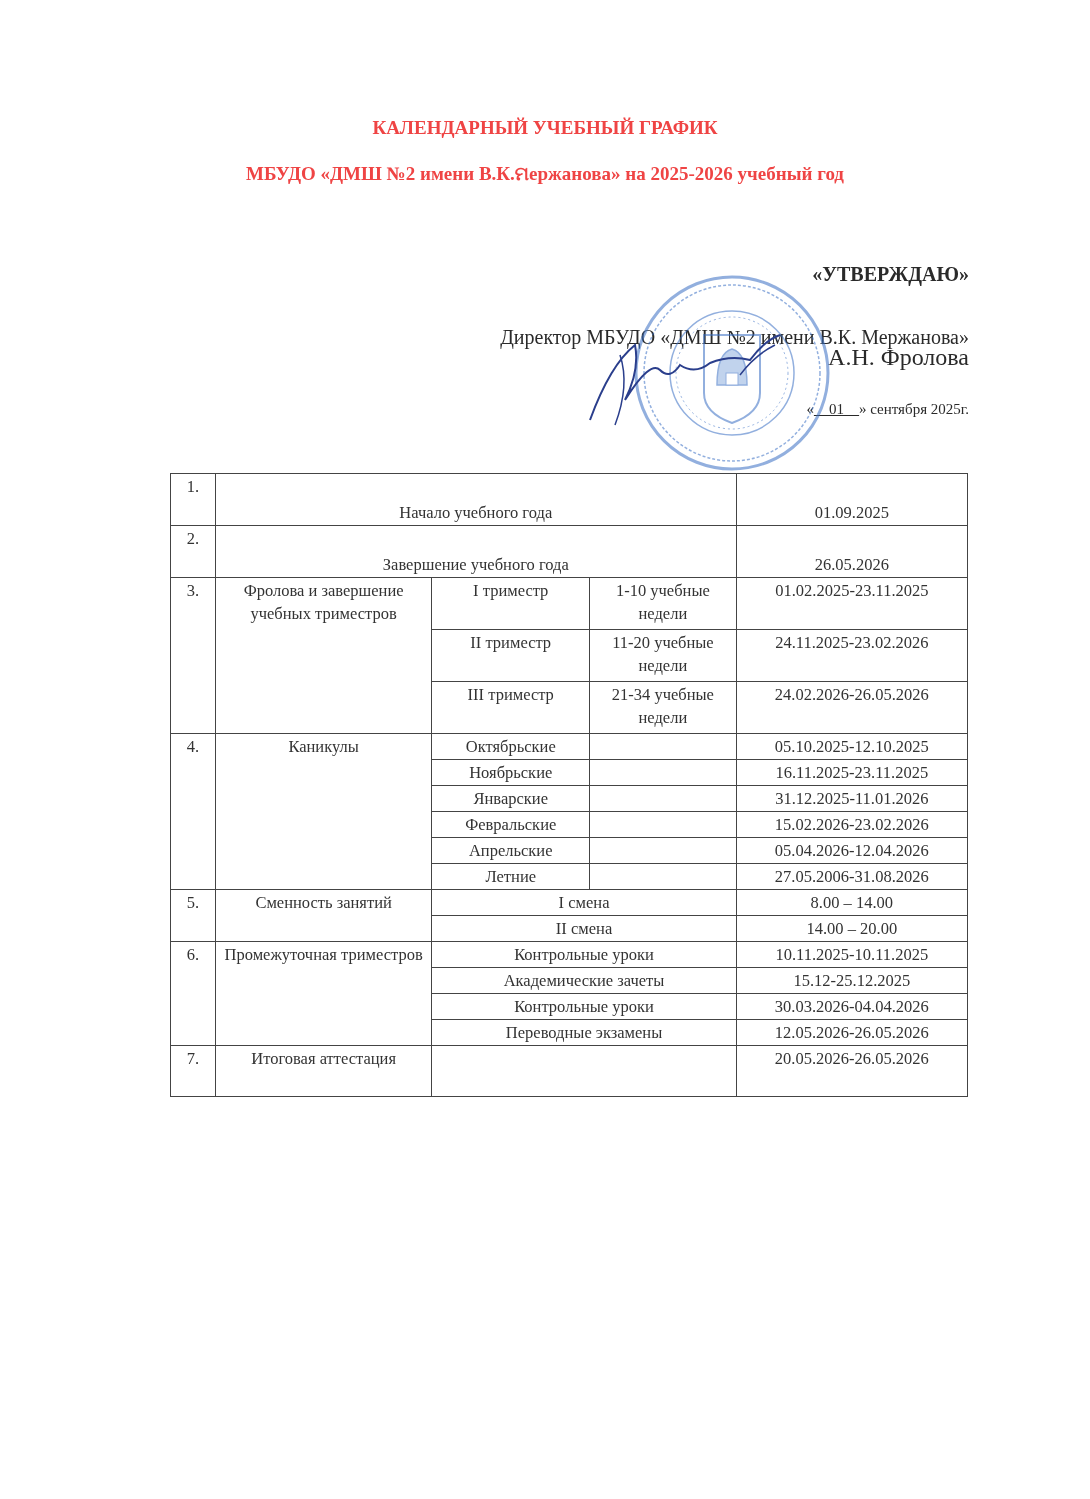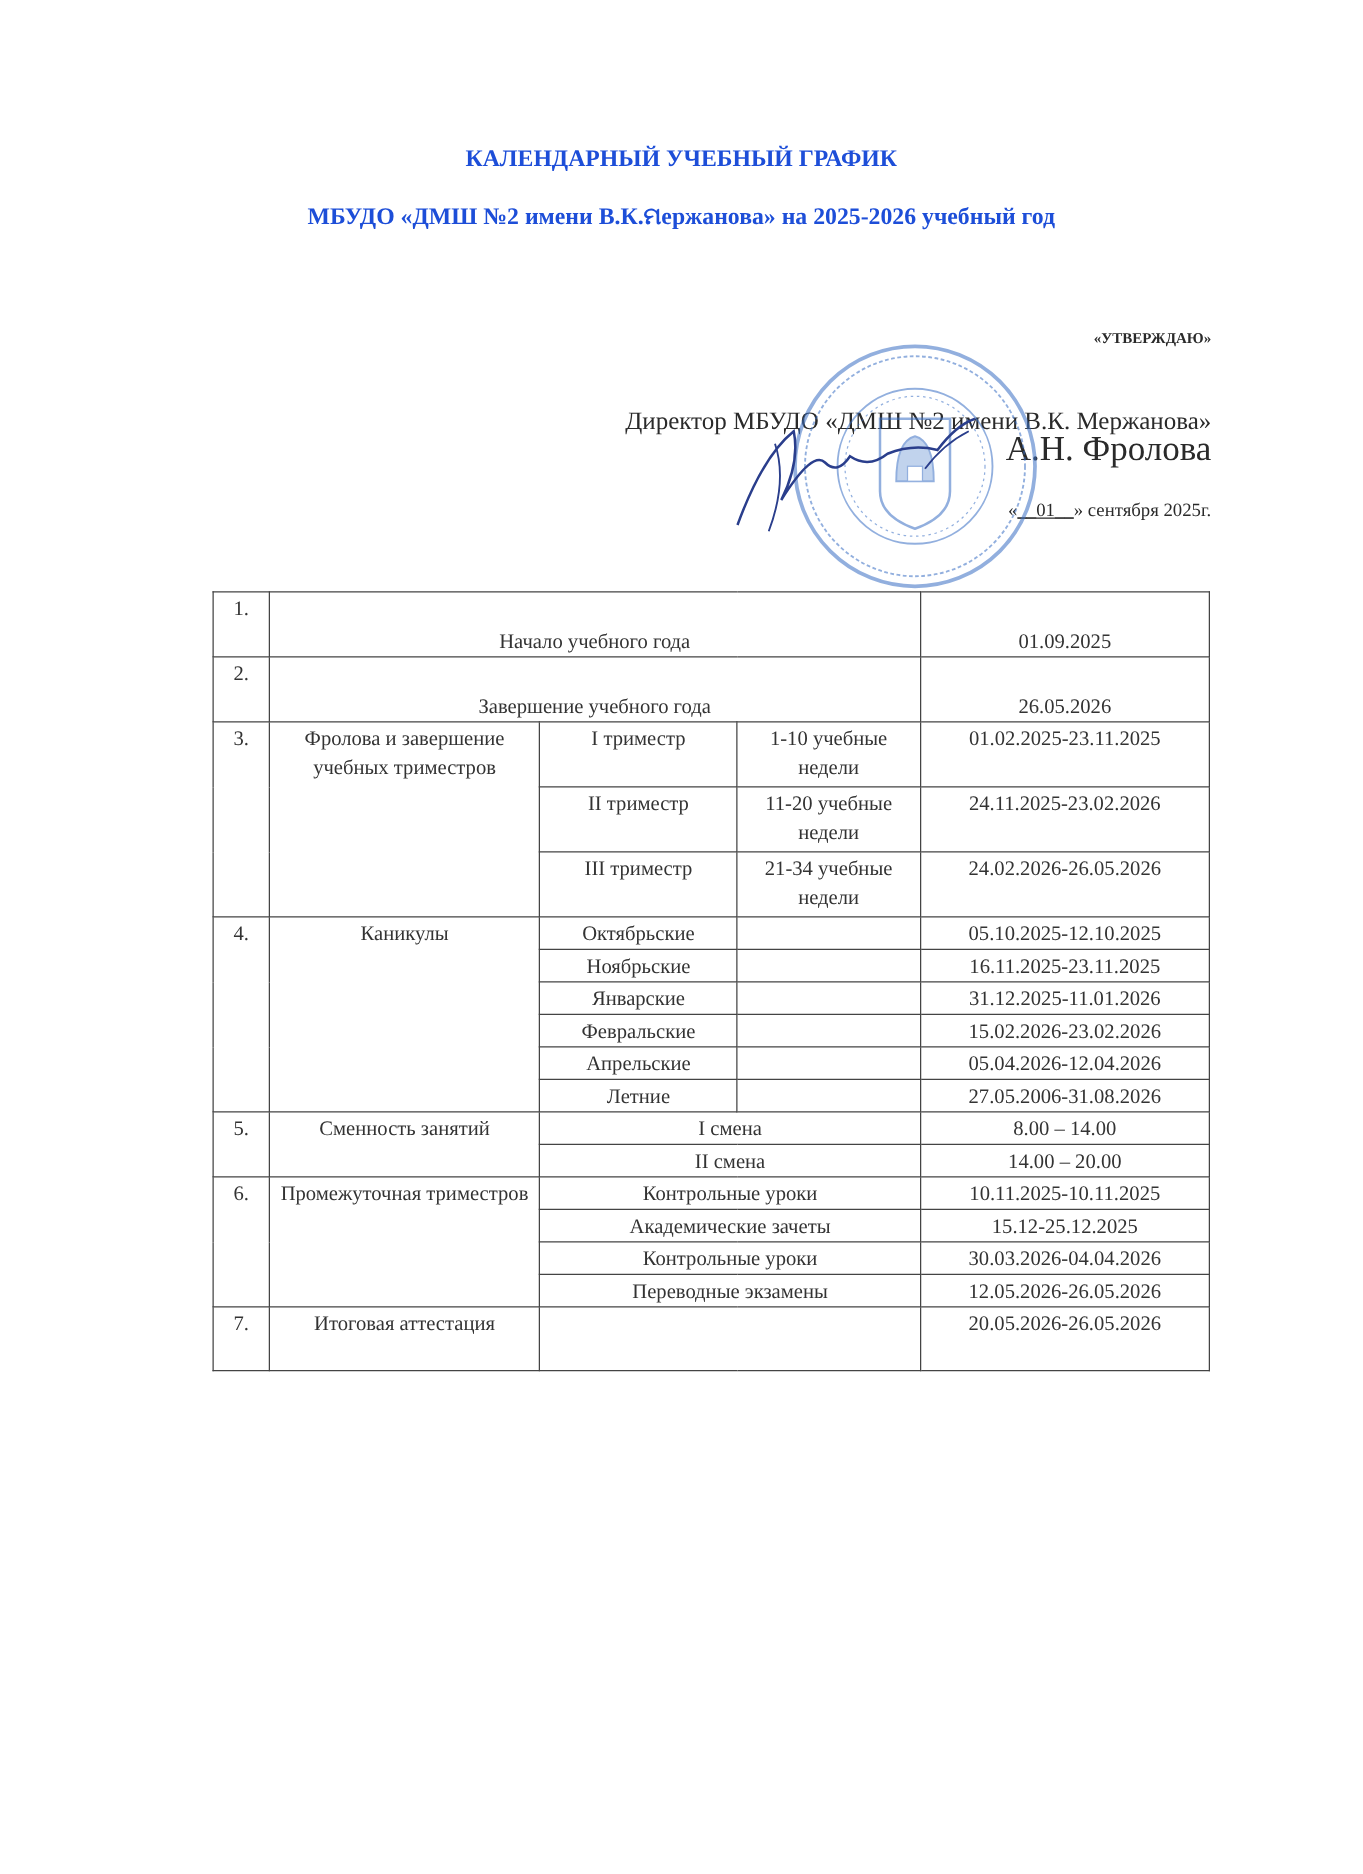"КАЛЕНДАРНЫЙ УЧЕБНЫЙ ГРАФИК" .title { color: #1d4ed8 -> #ef4444 }
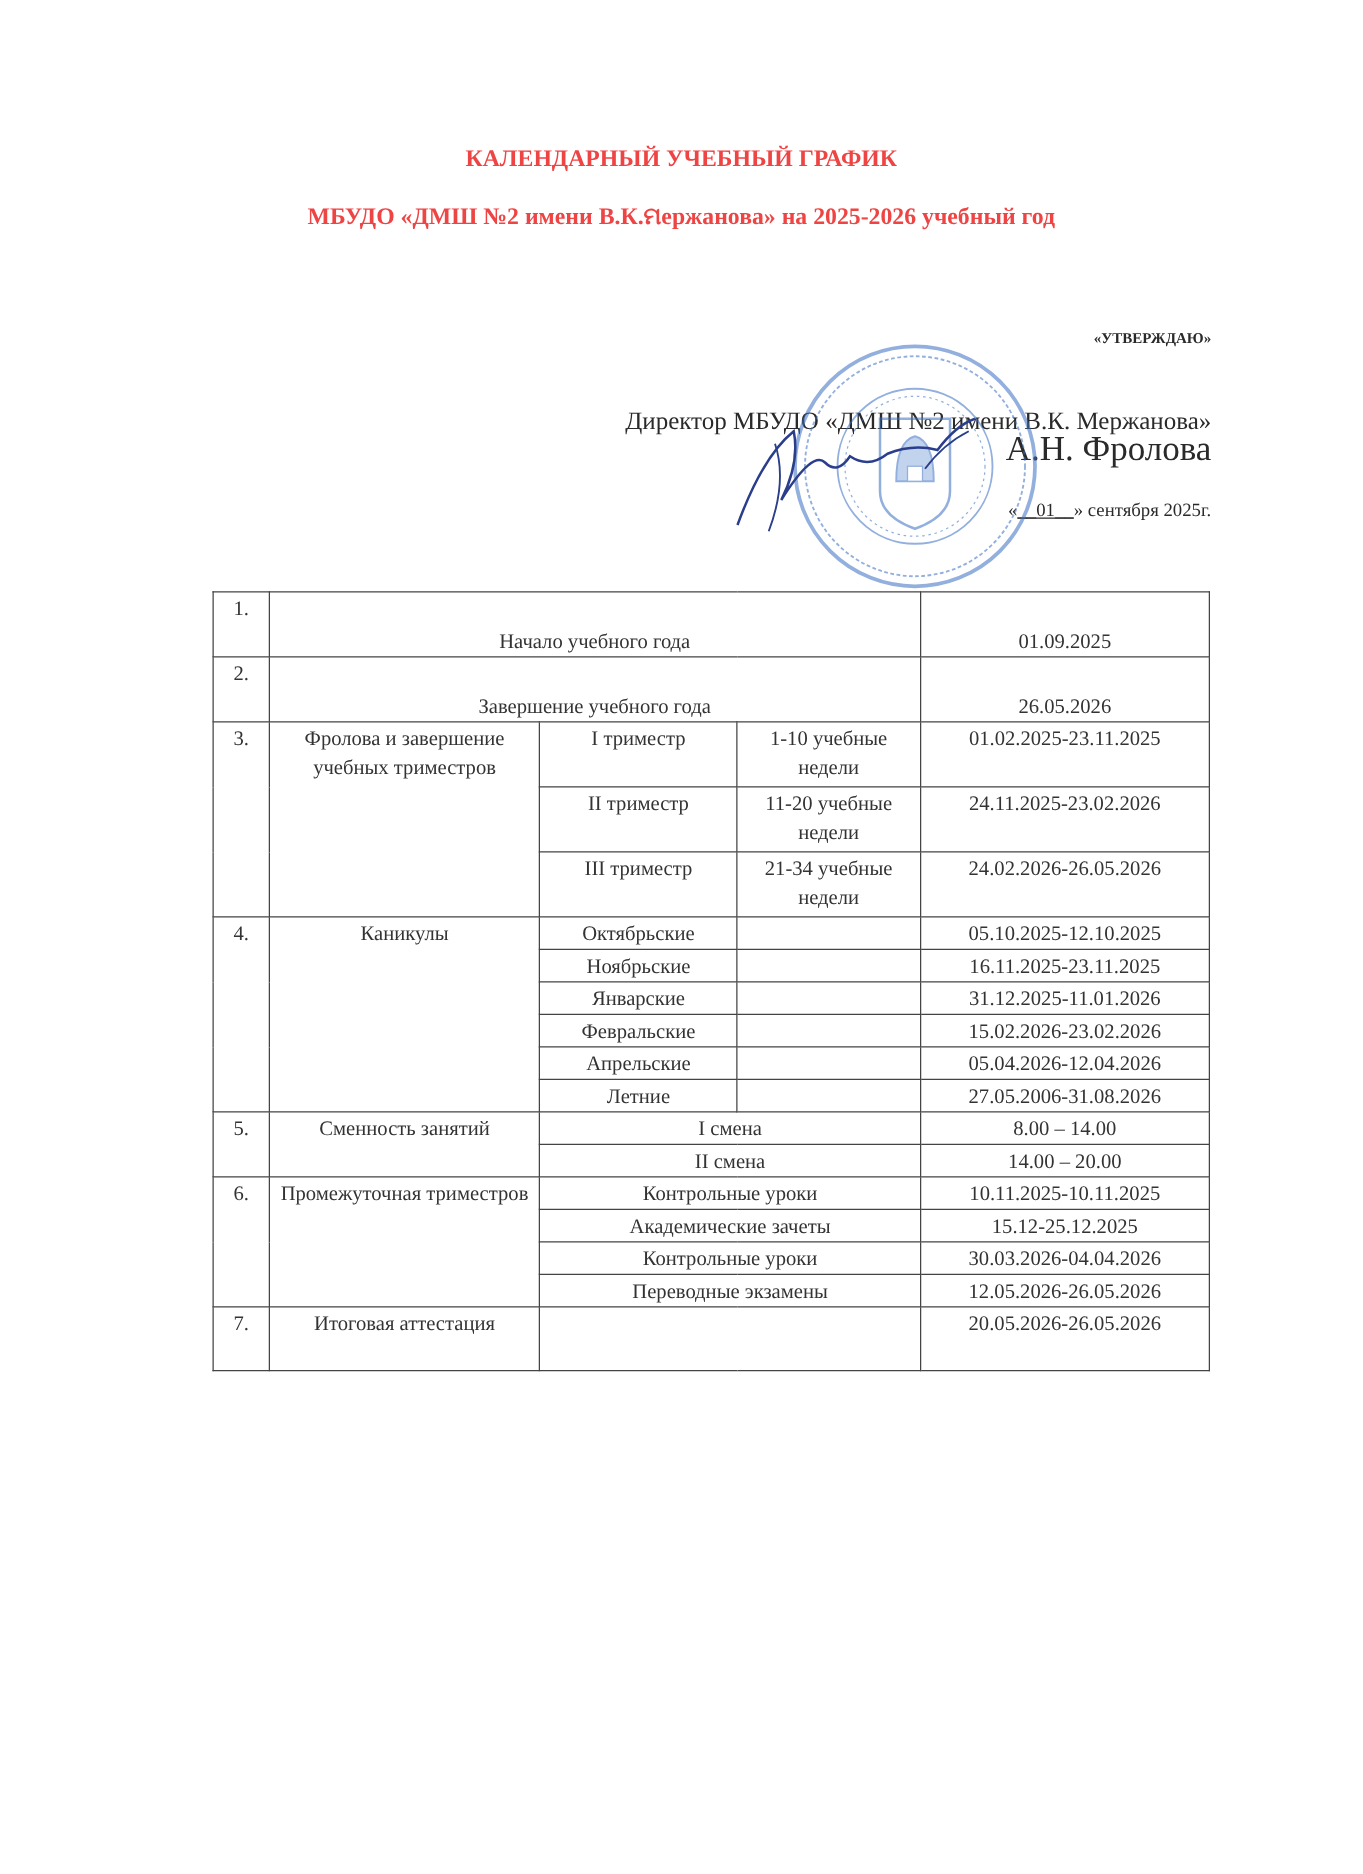"«УТВЕРЖДАЮ»" .a1 { font-size: 12px -> 20px }
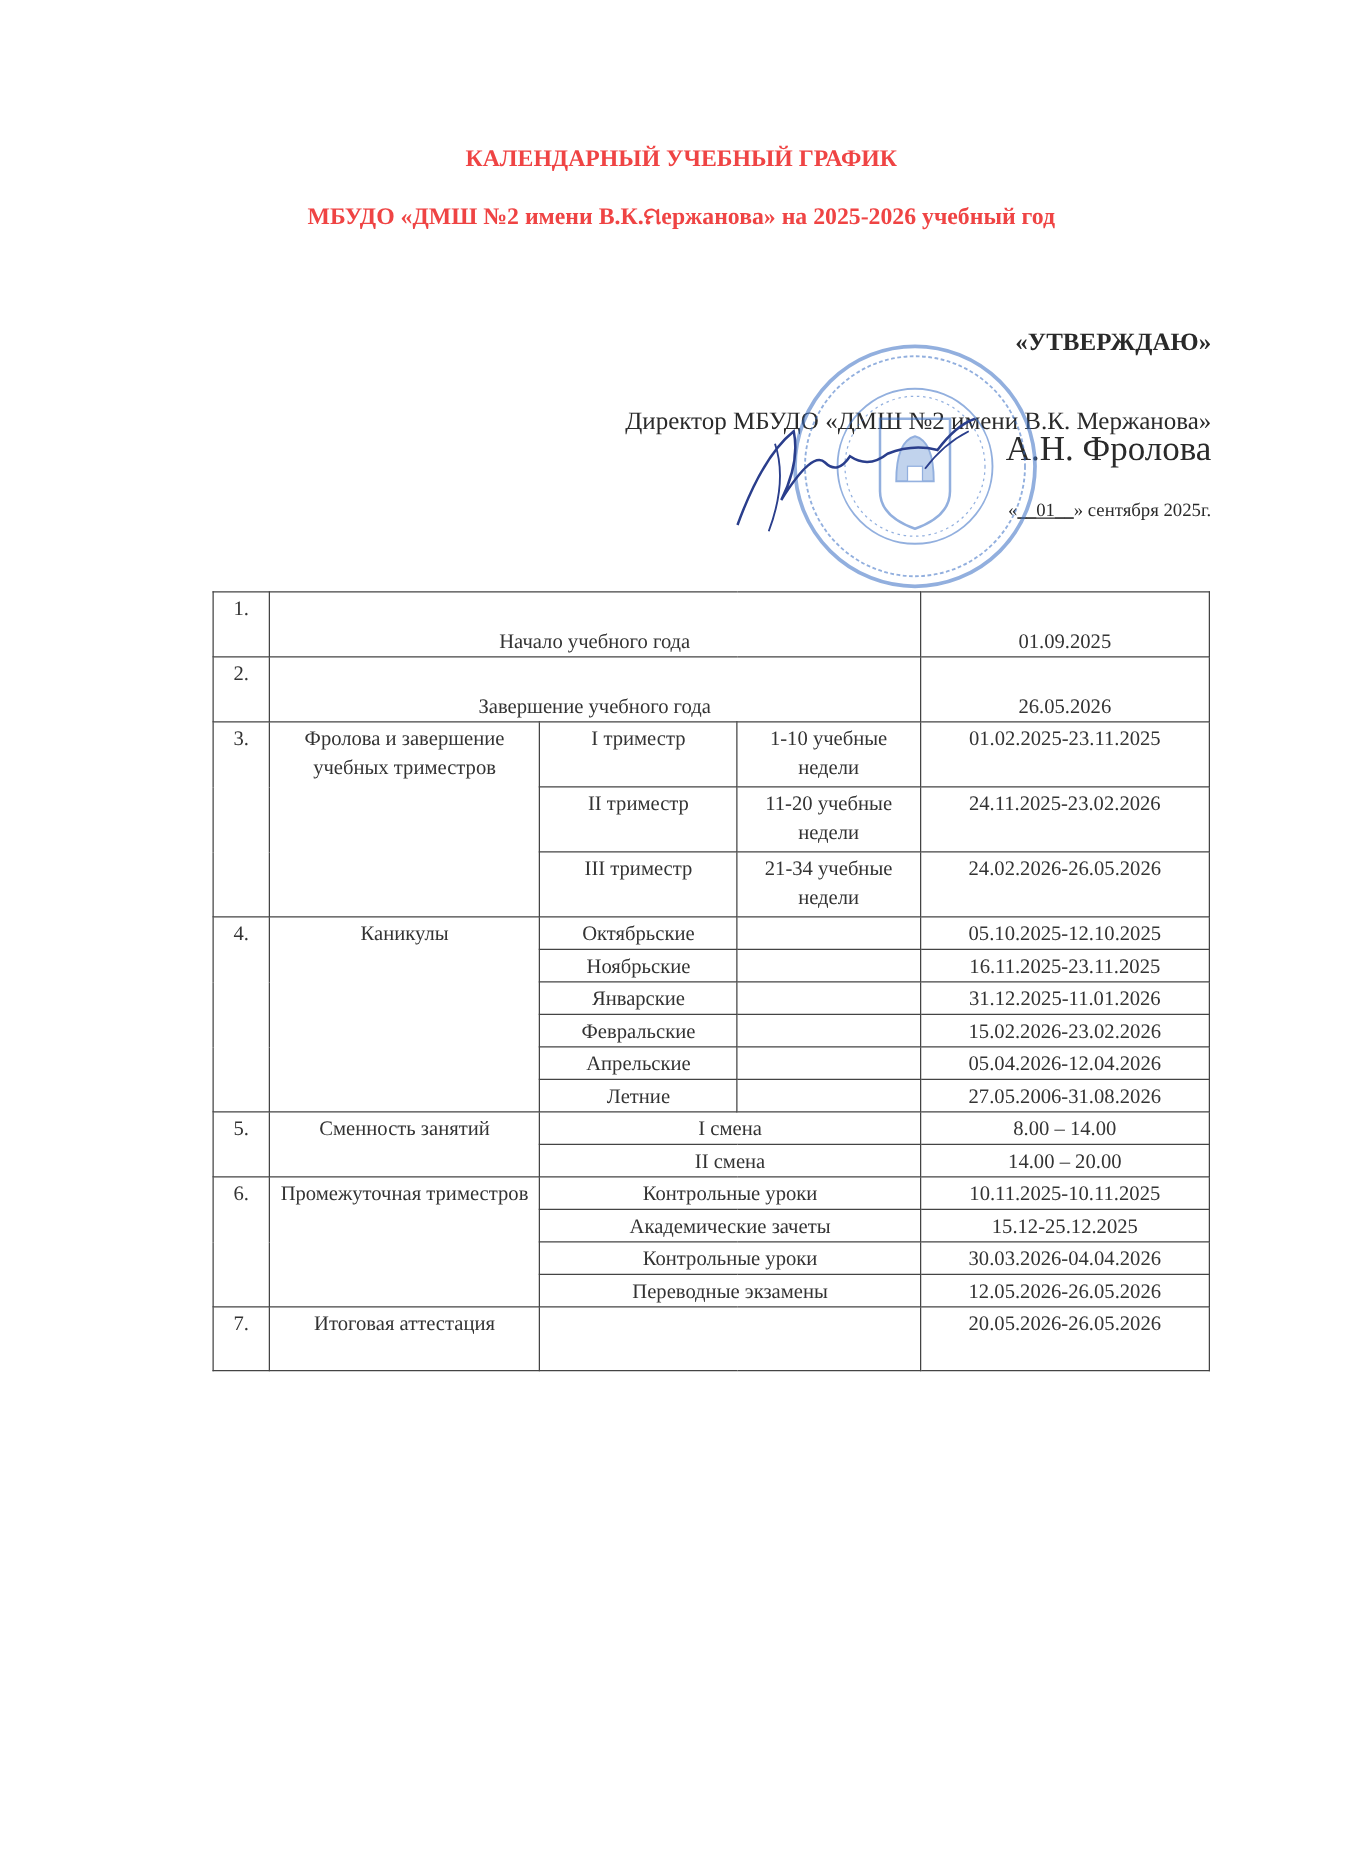"А.Н. Фролова" .a3 { font-size: 28px -> 24px }
